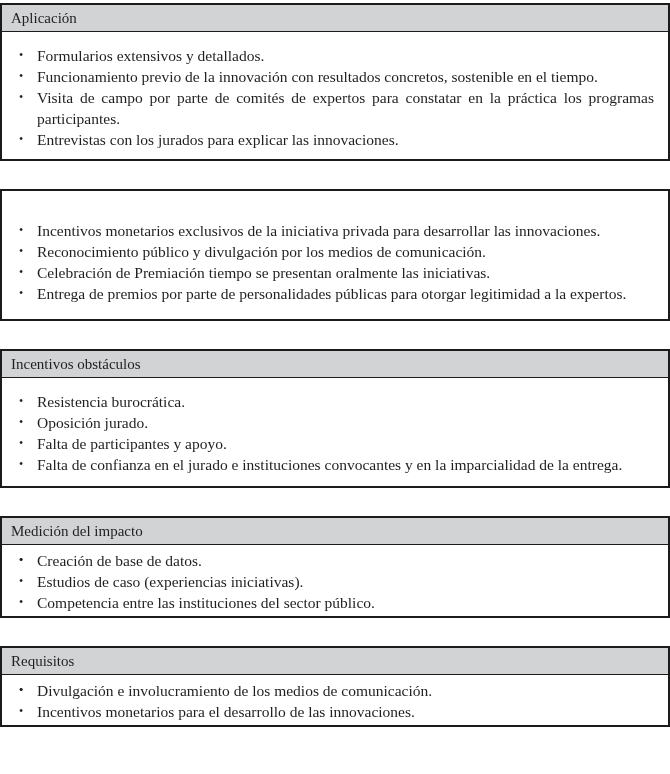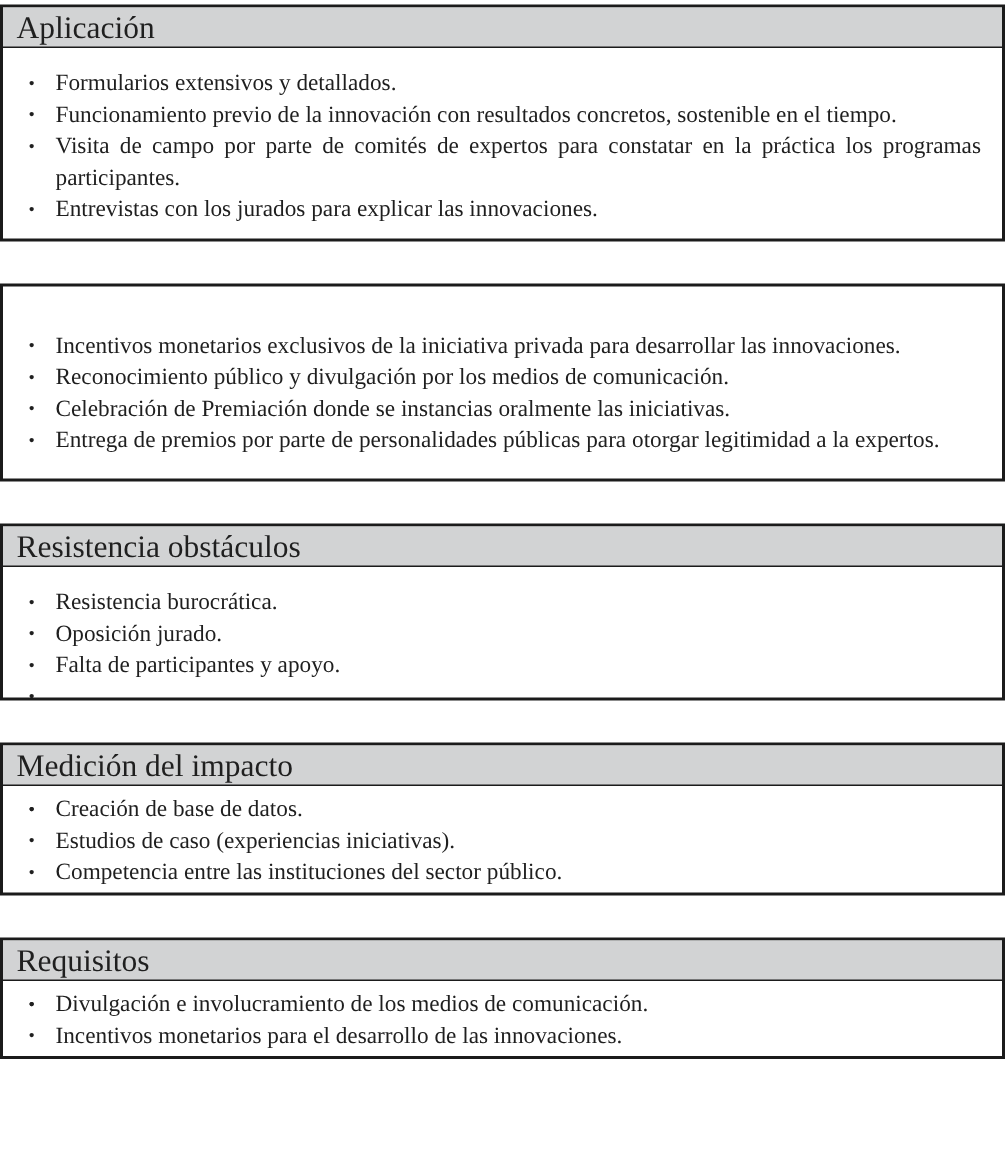"Aplicación" .box-header { font-size: 21px -> 15px }
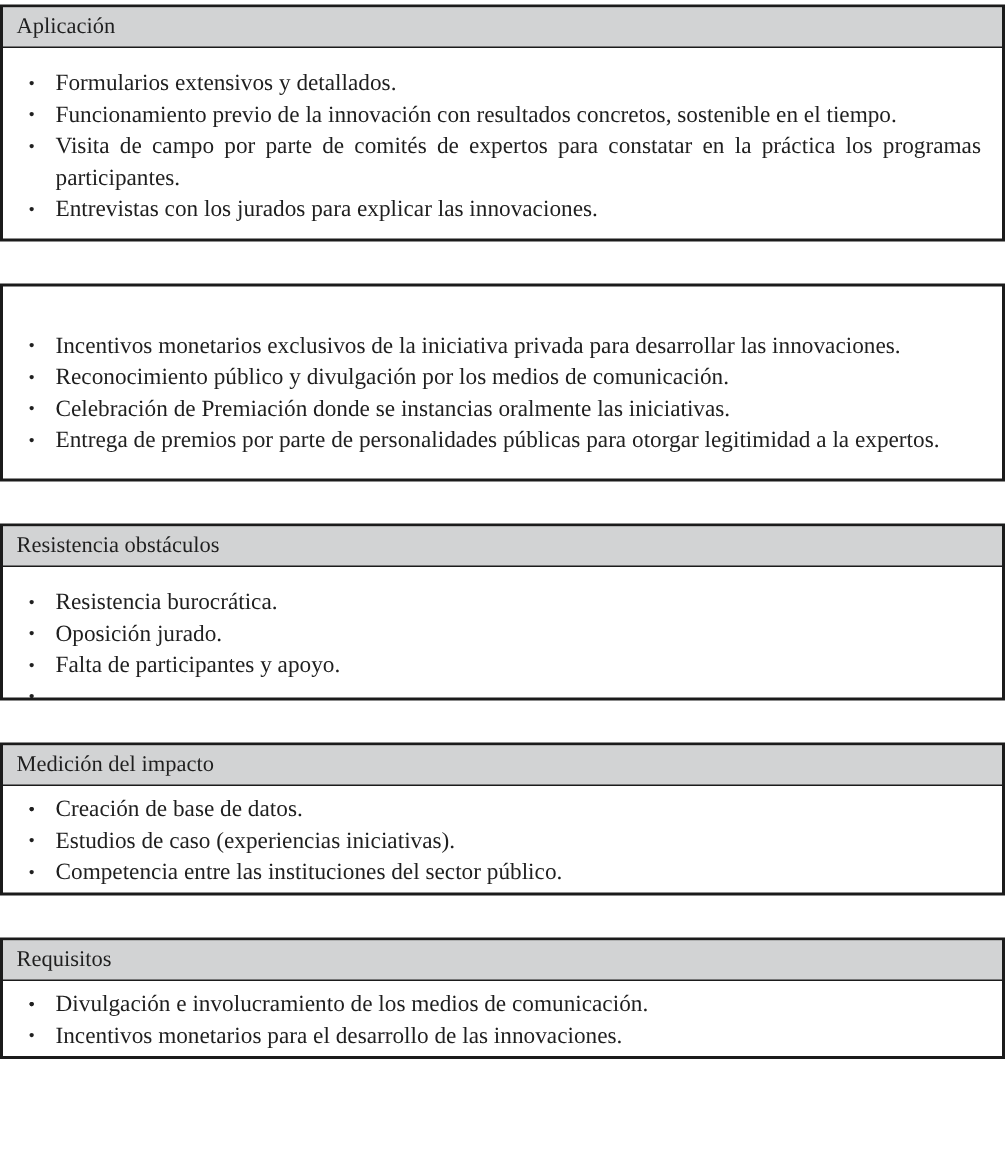"Celebración de Premiación donde se" span { text: donde se instancias -> tiempo se presentan }
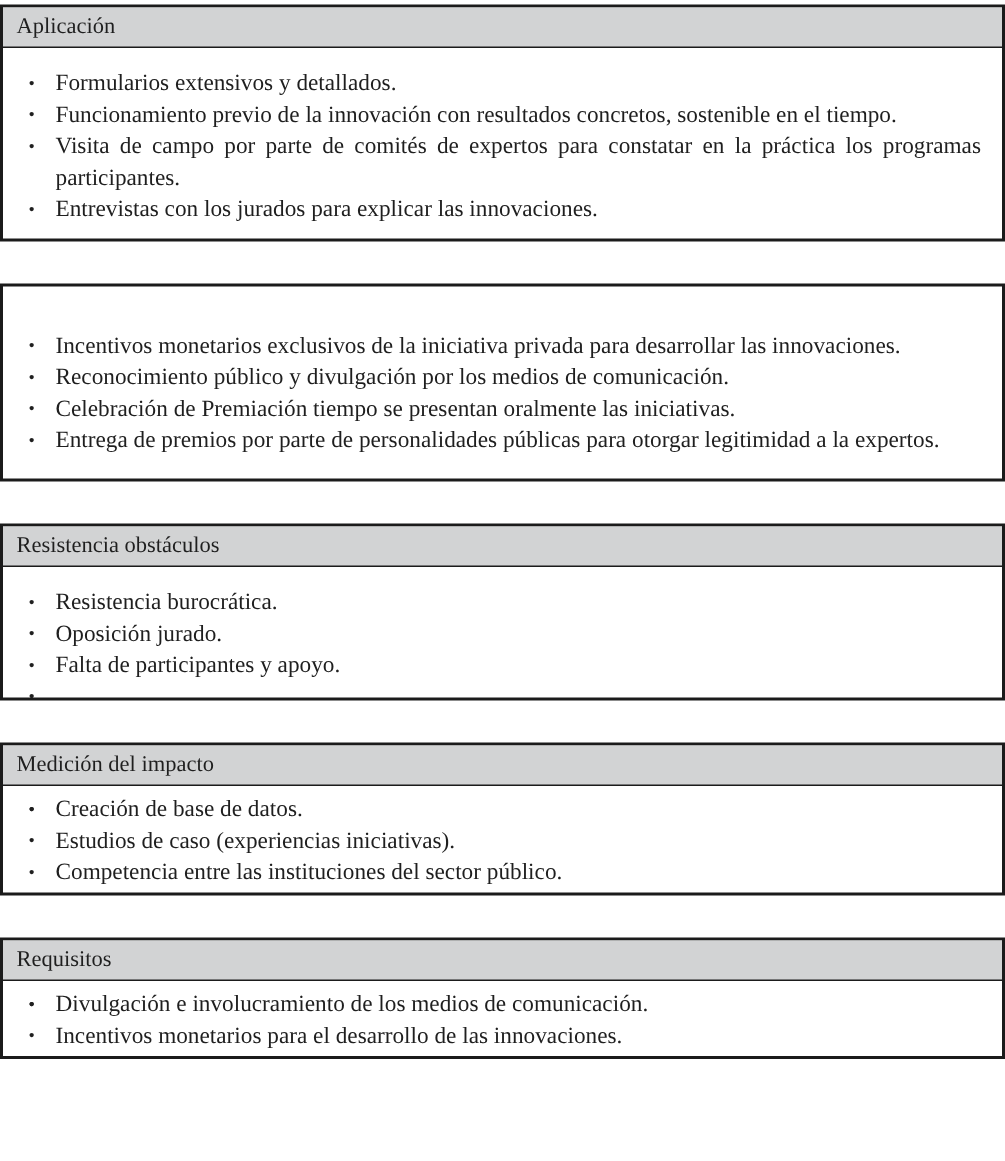"Resistencia obstáculos" span { text: Resistencia -> Incentivos }
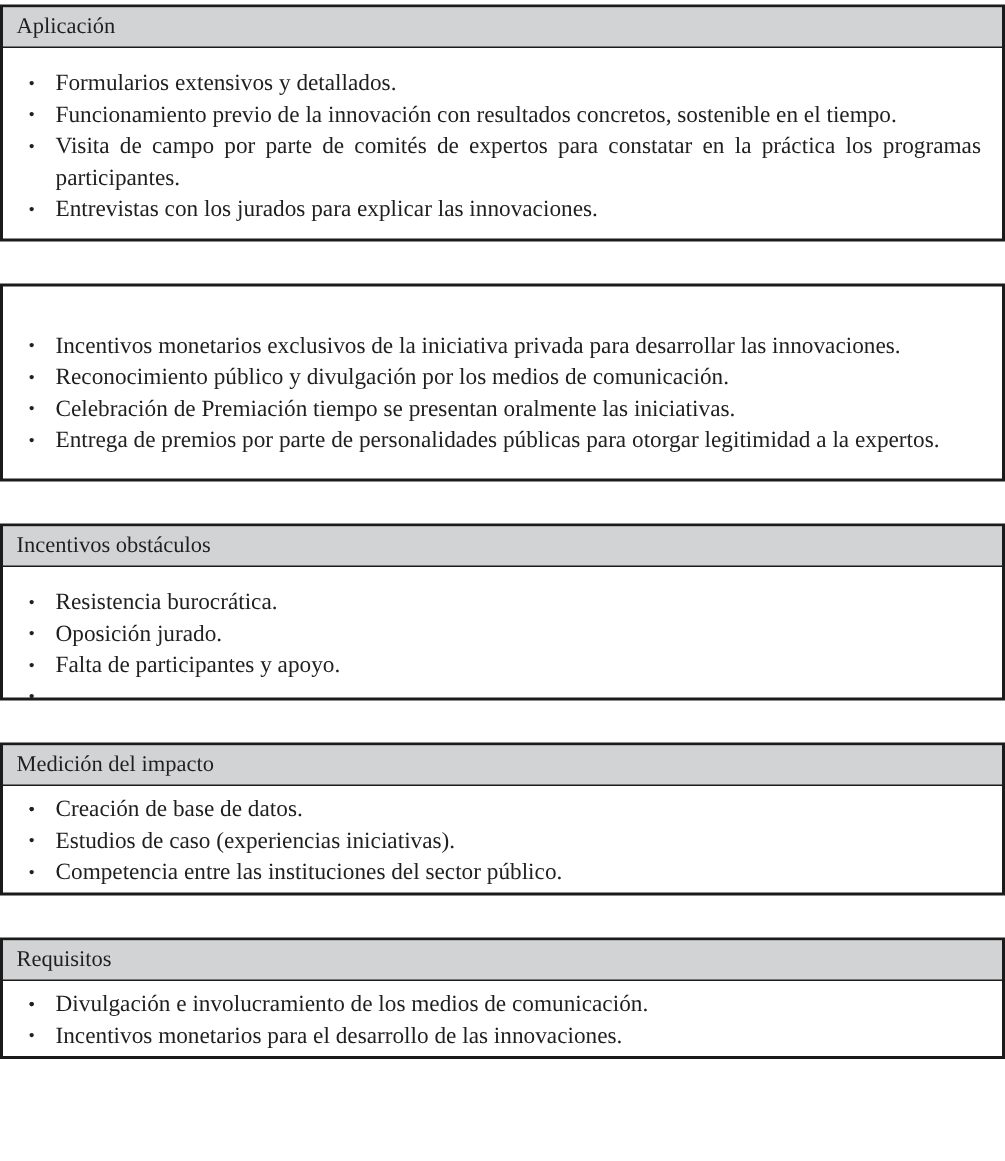"Falta de confianza en el" span { html: none -> <span>Falta de confianza en el jurado e instituciones convocantes y en la imparcialidad de la entrega.</span> }
